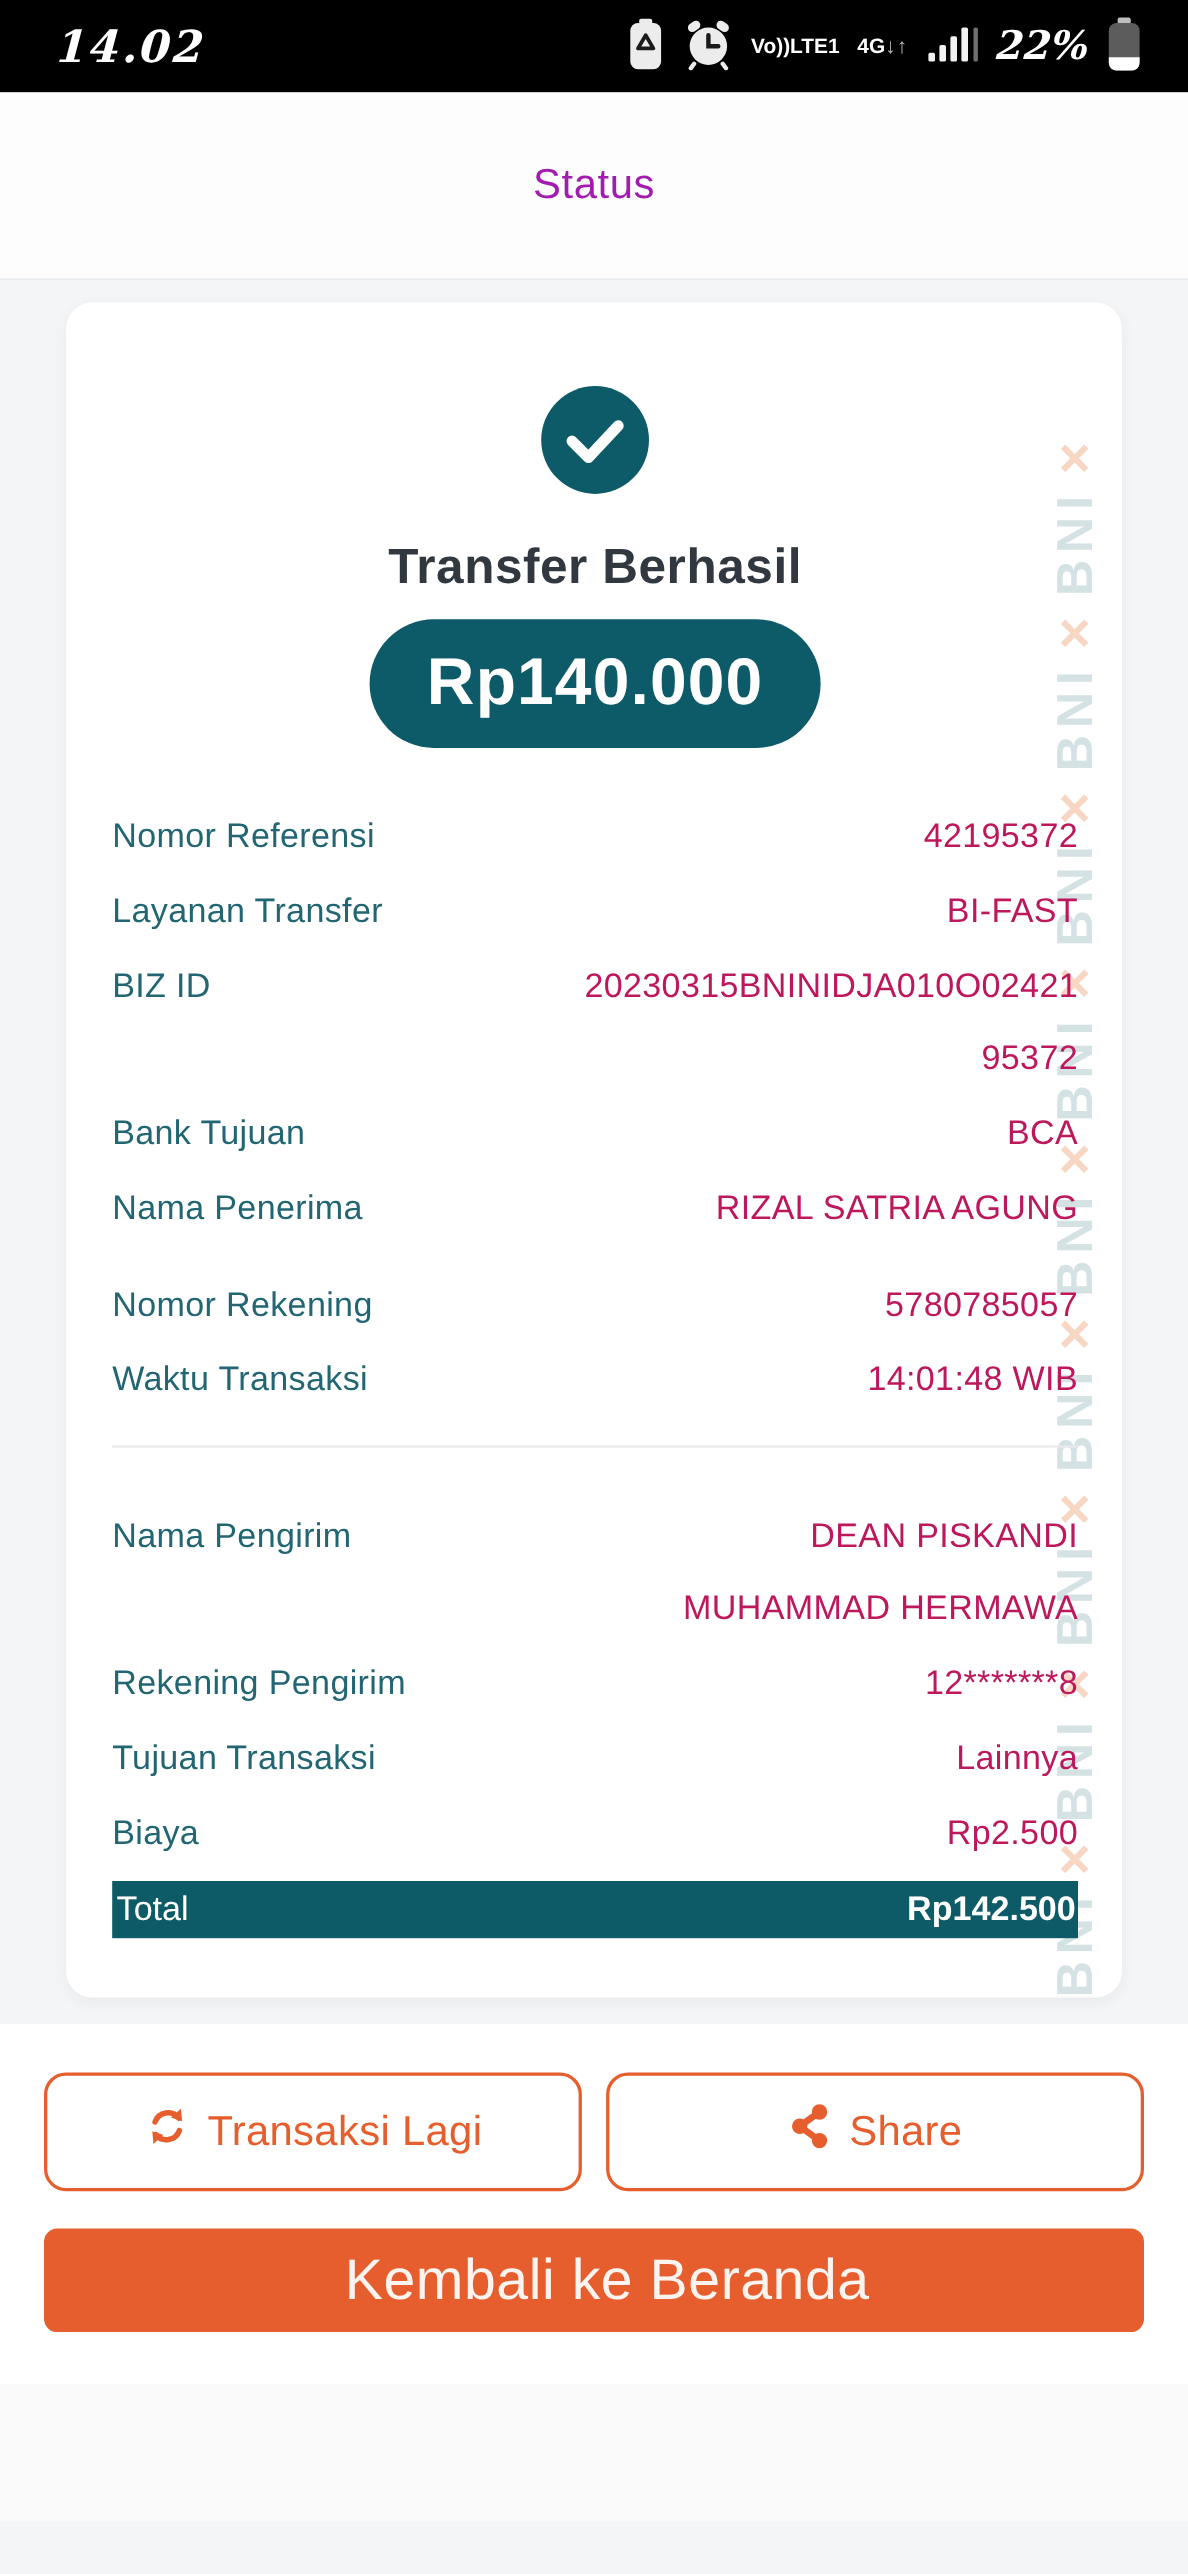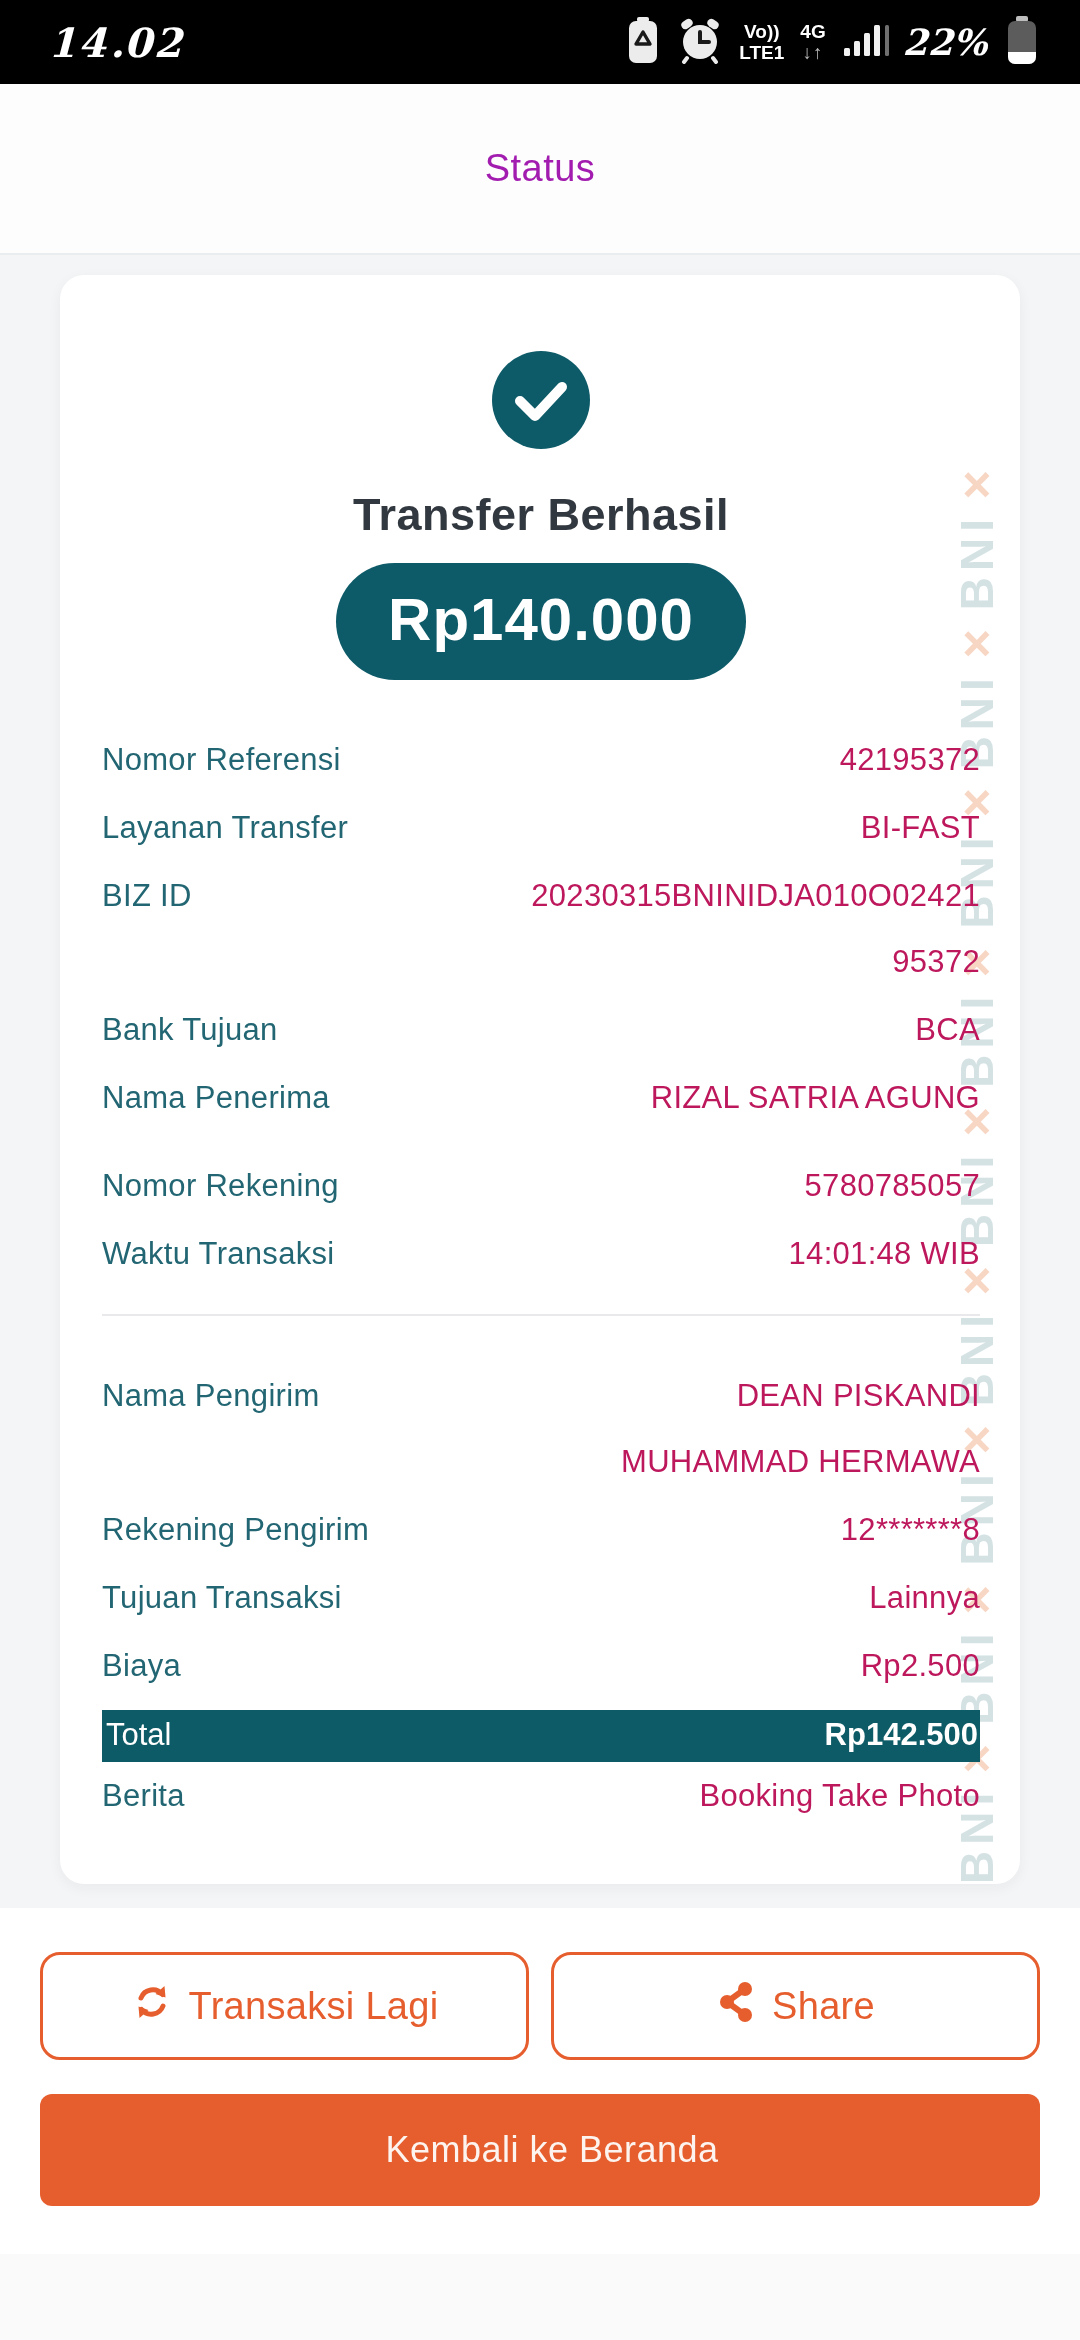"Vo))" .sb-stack { flex-direction: column -> row }
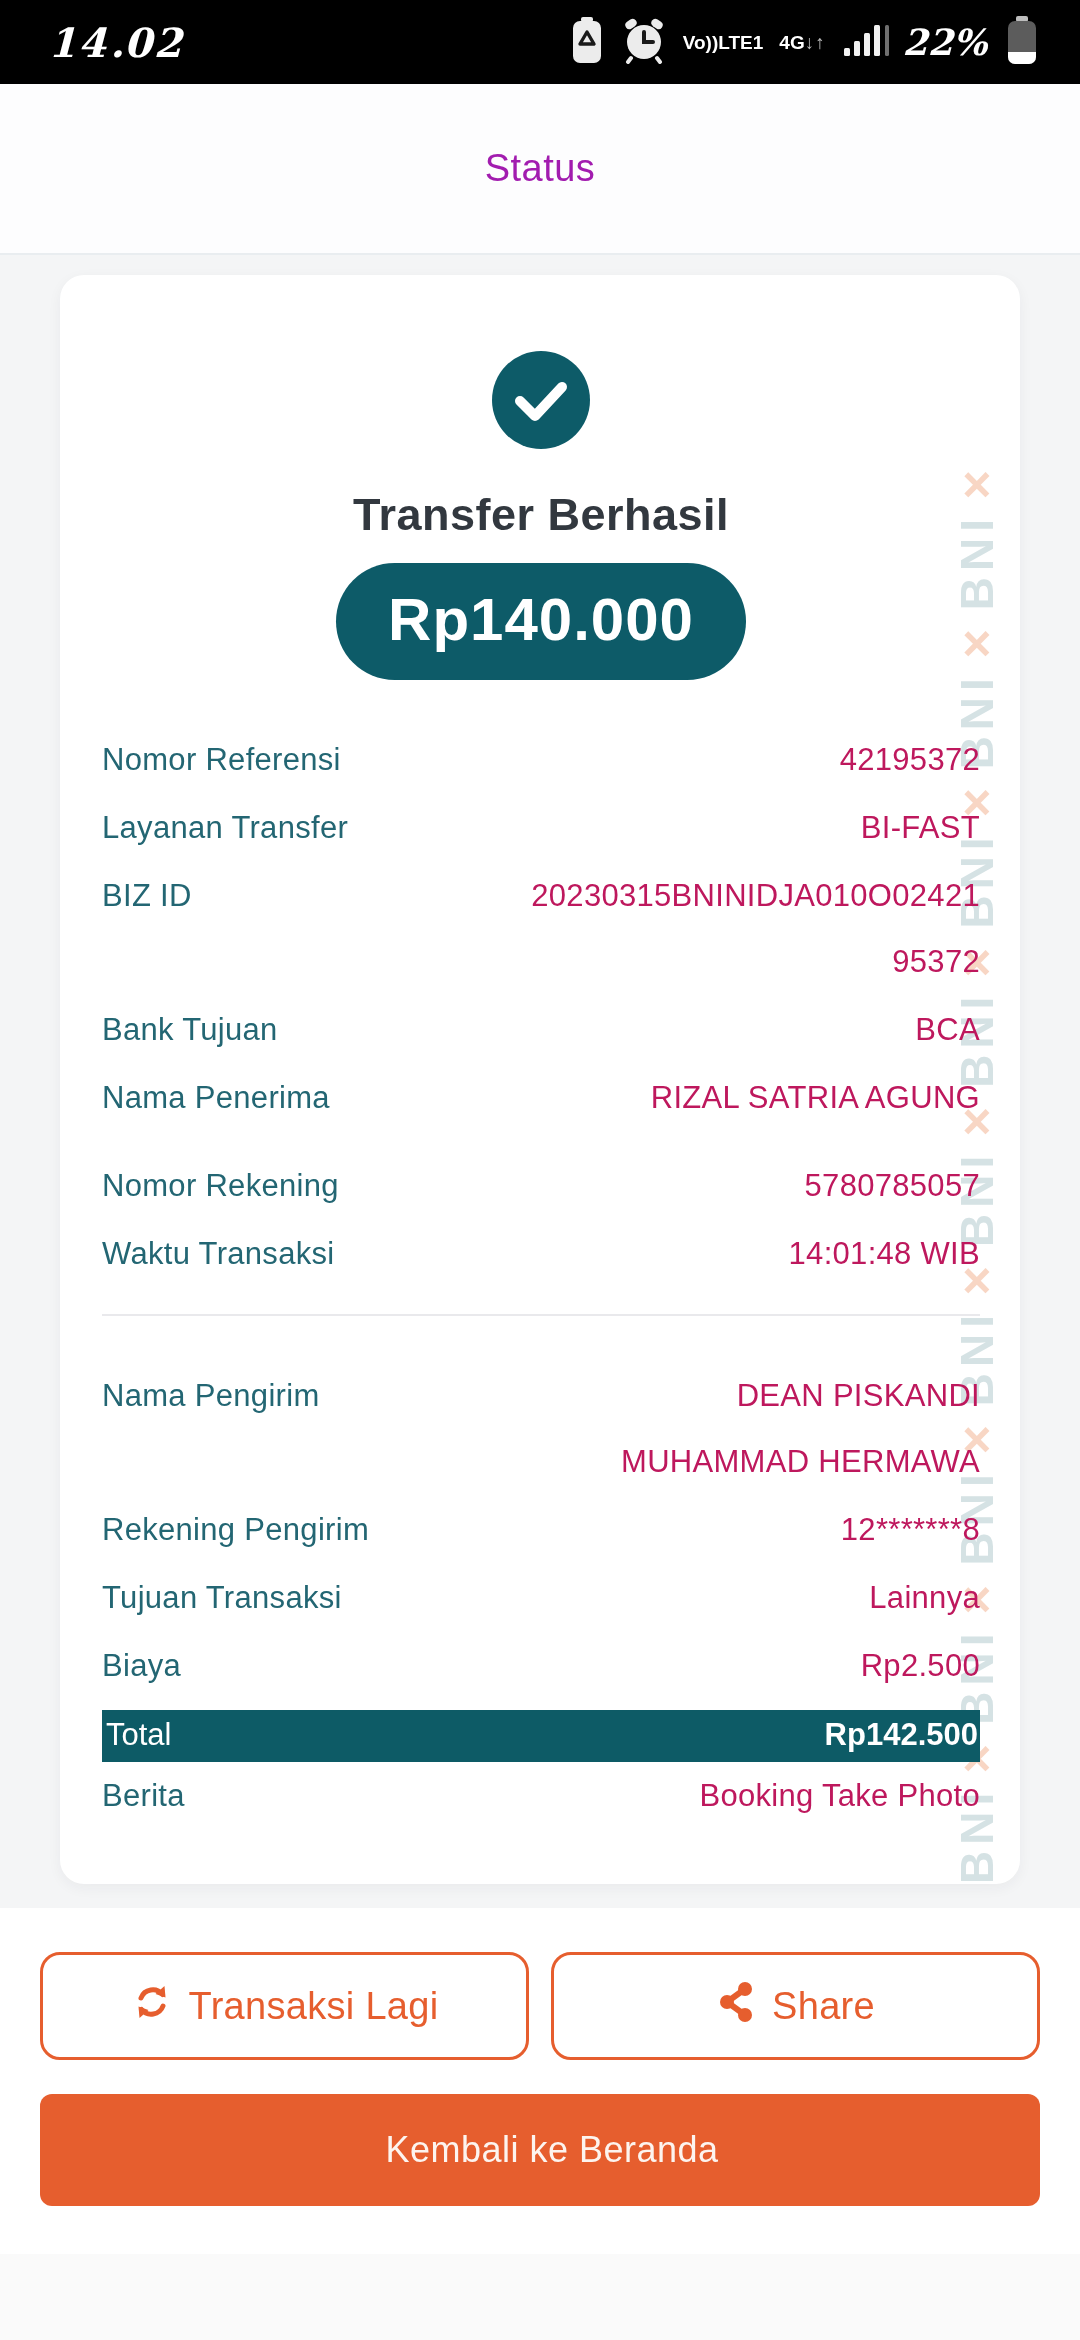"Berita" div.row { html: <div> <div>Berita</div> <div>Booking Take Photo</div> </div> -> none }
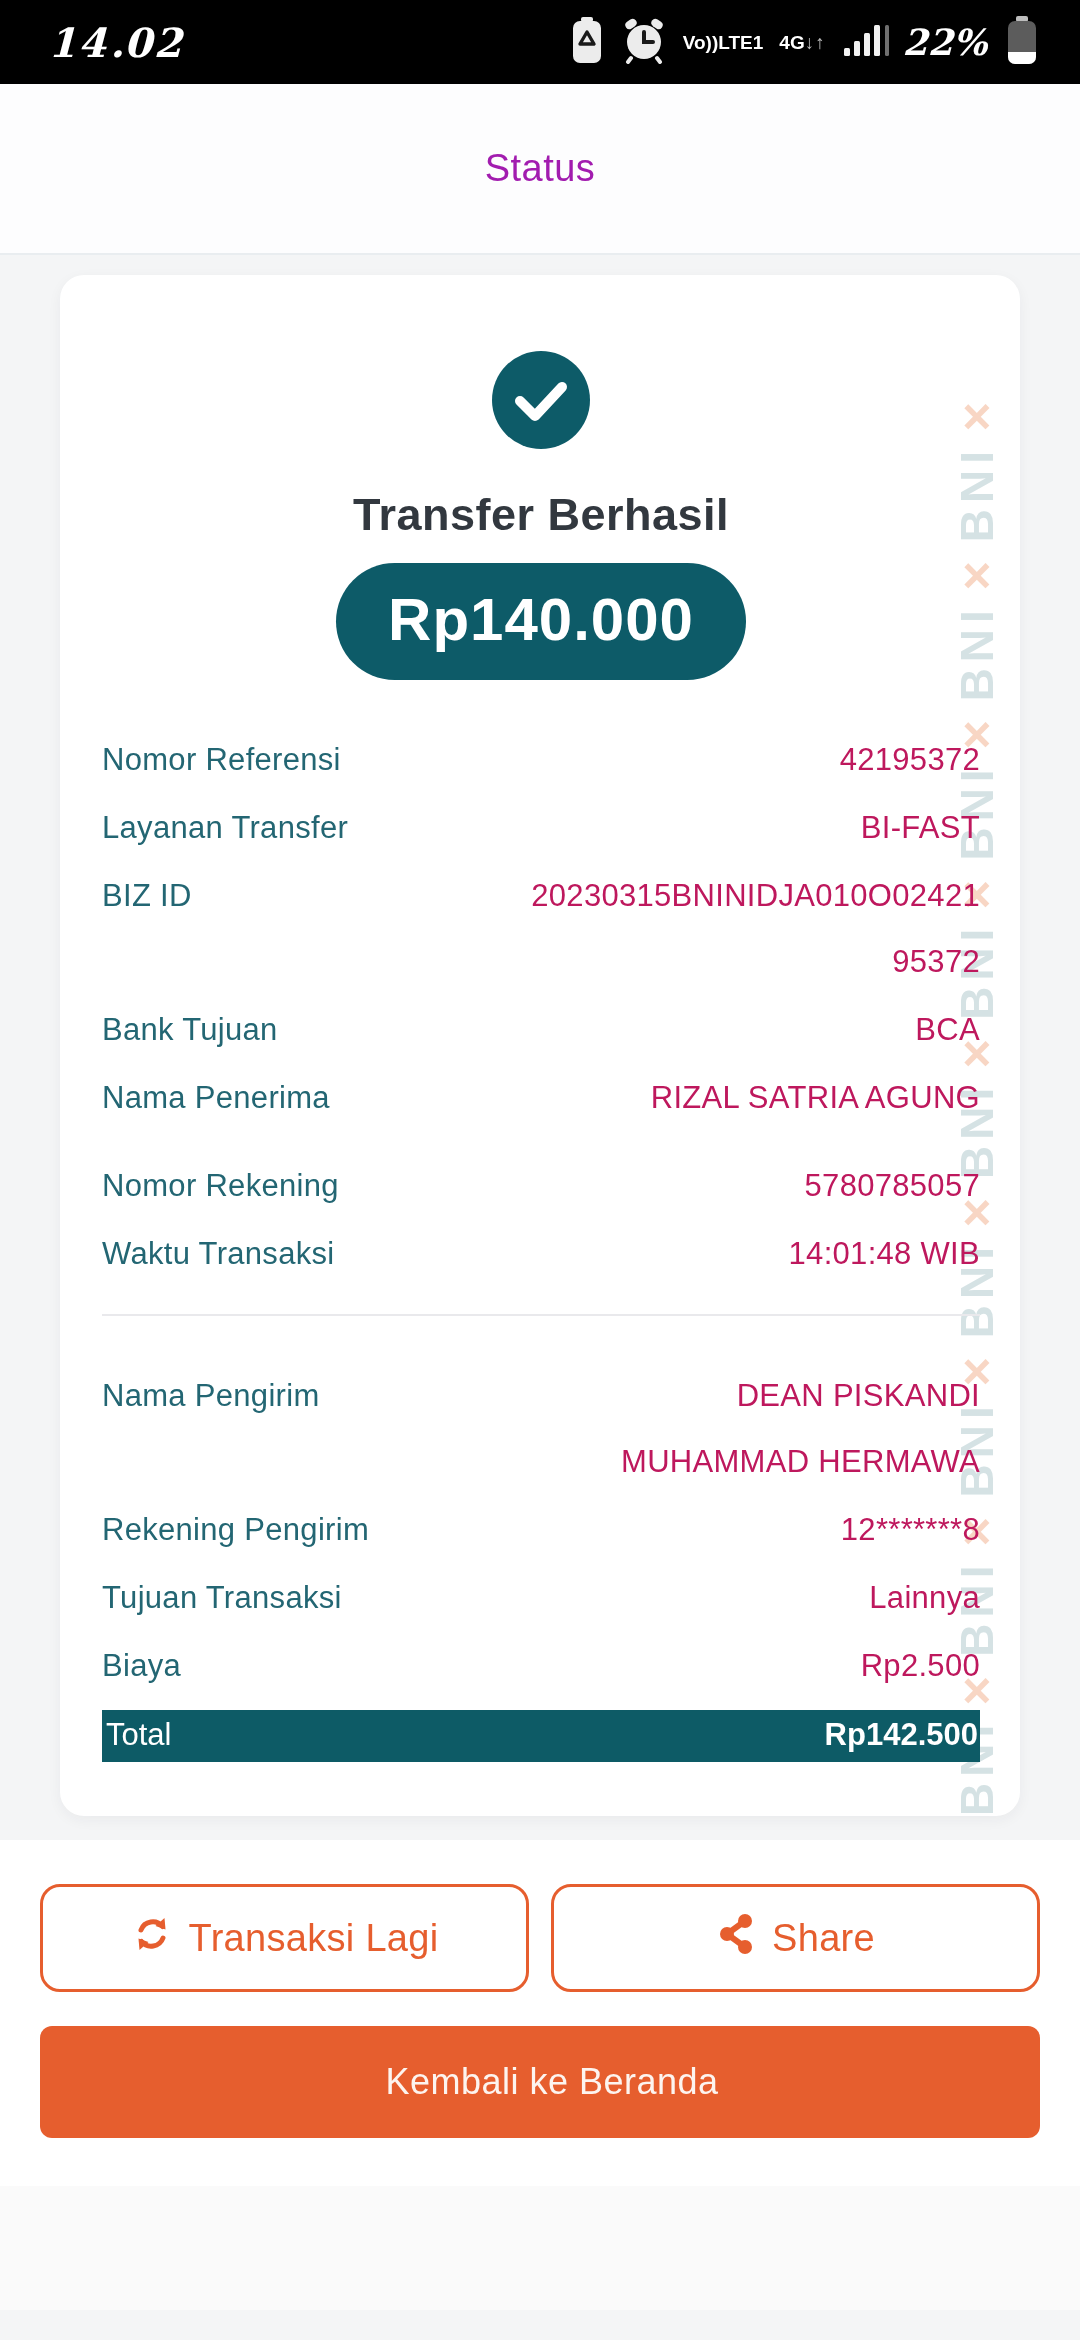"Kembali ke Beranda" .btn-fill { font-size: 36px -> 52px; height: 112px -> 94px }
